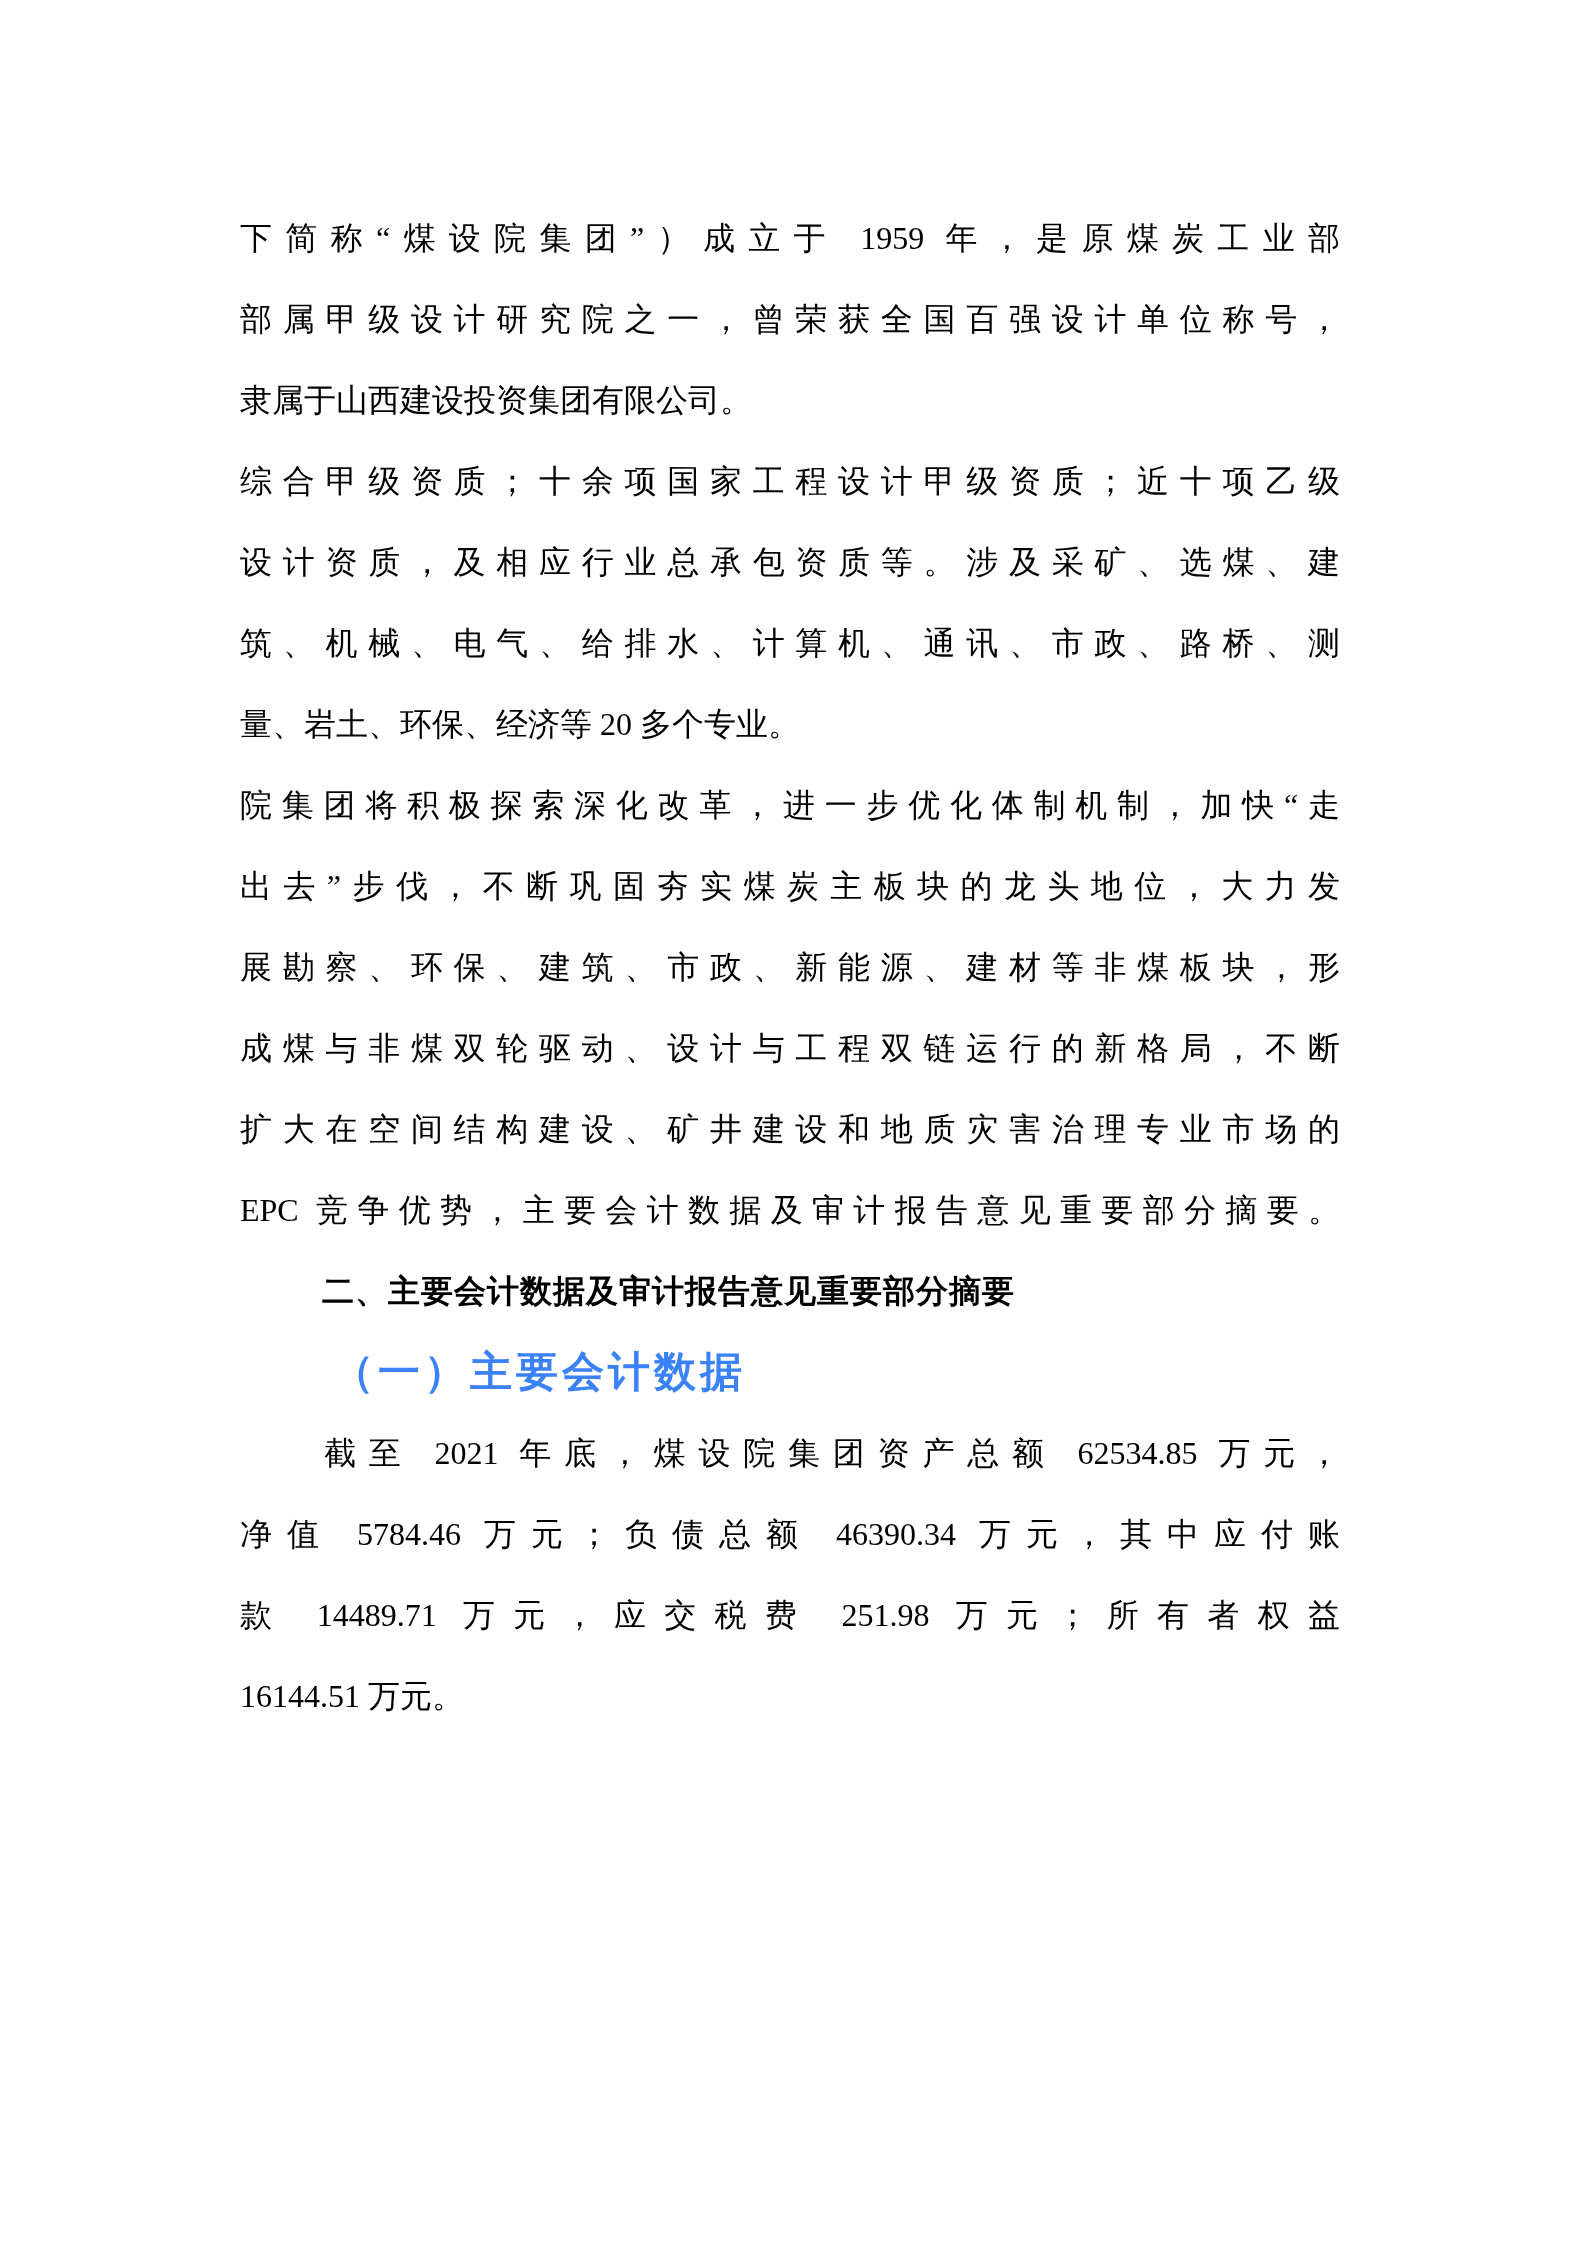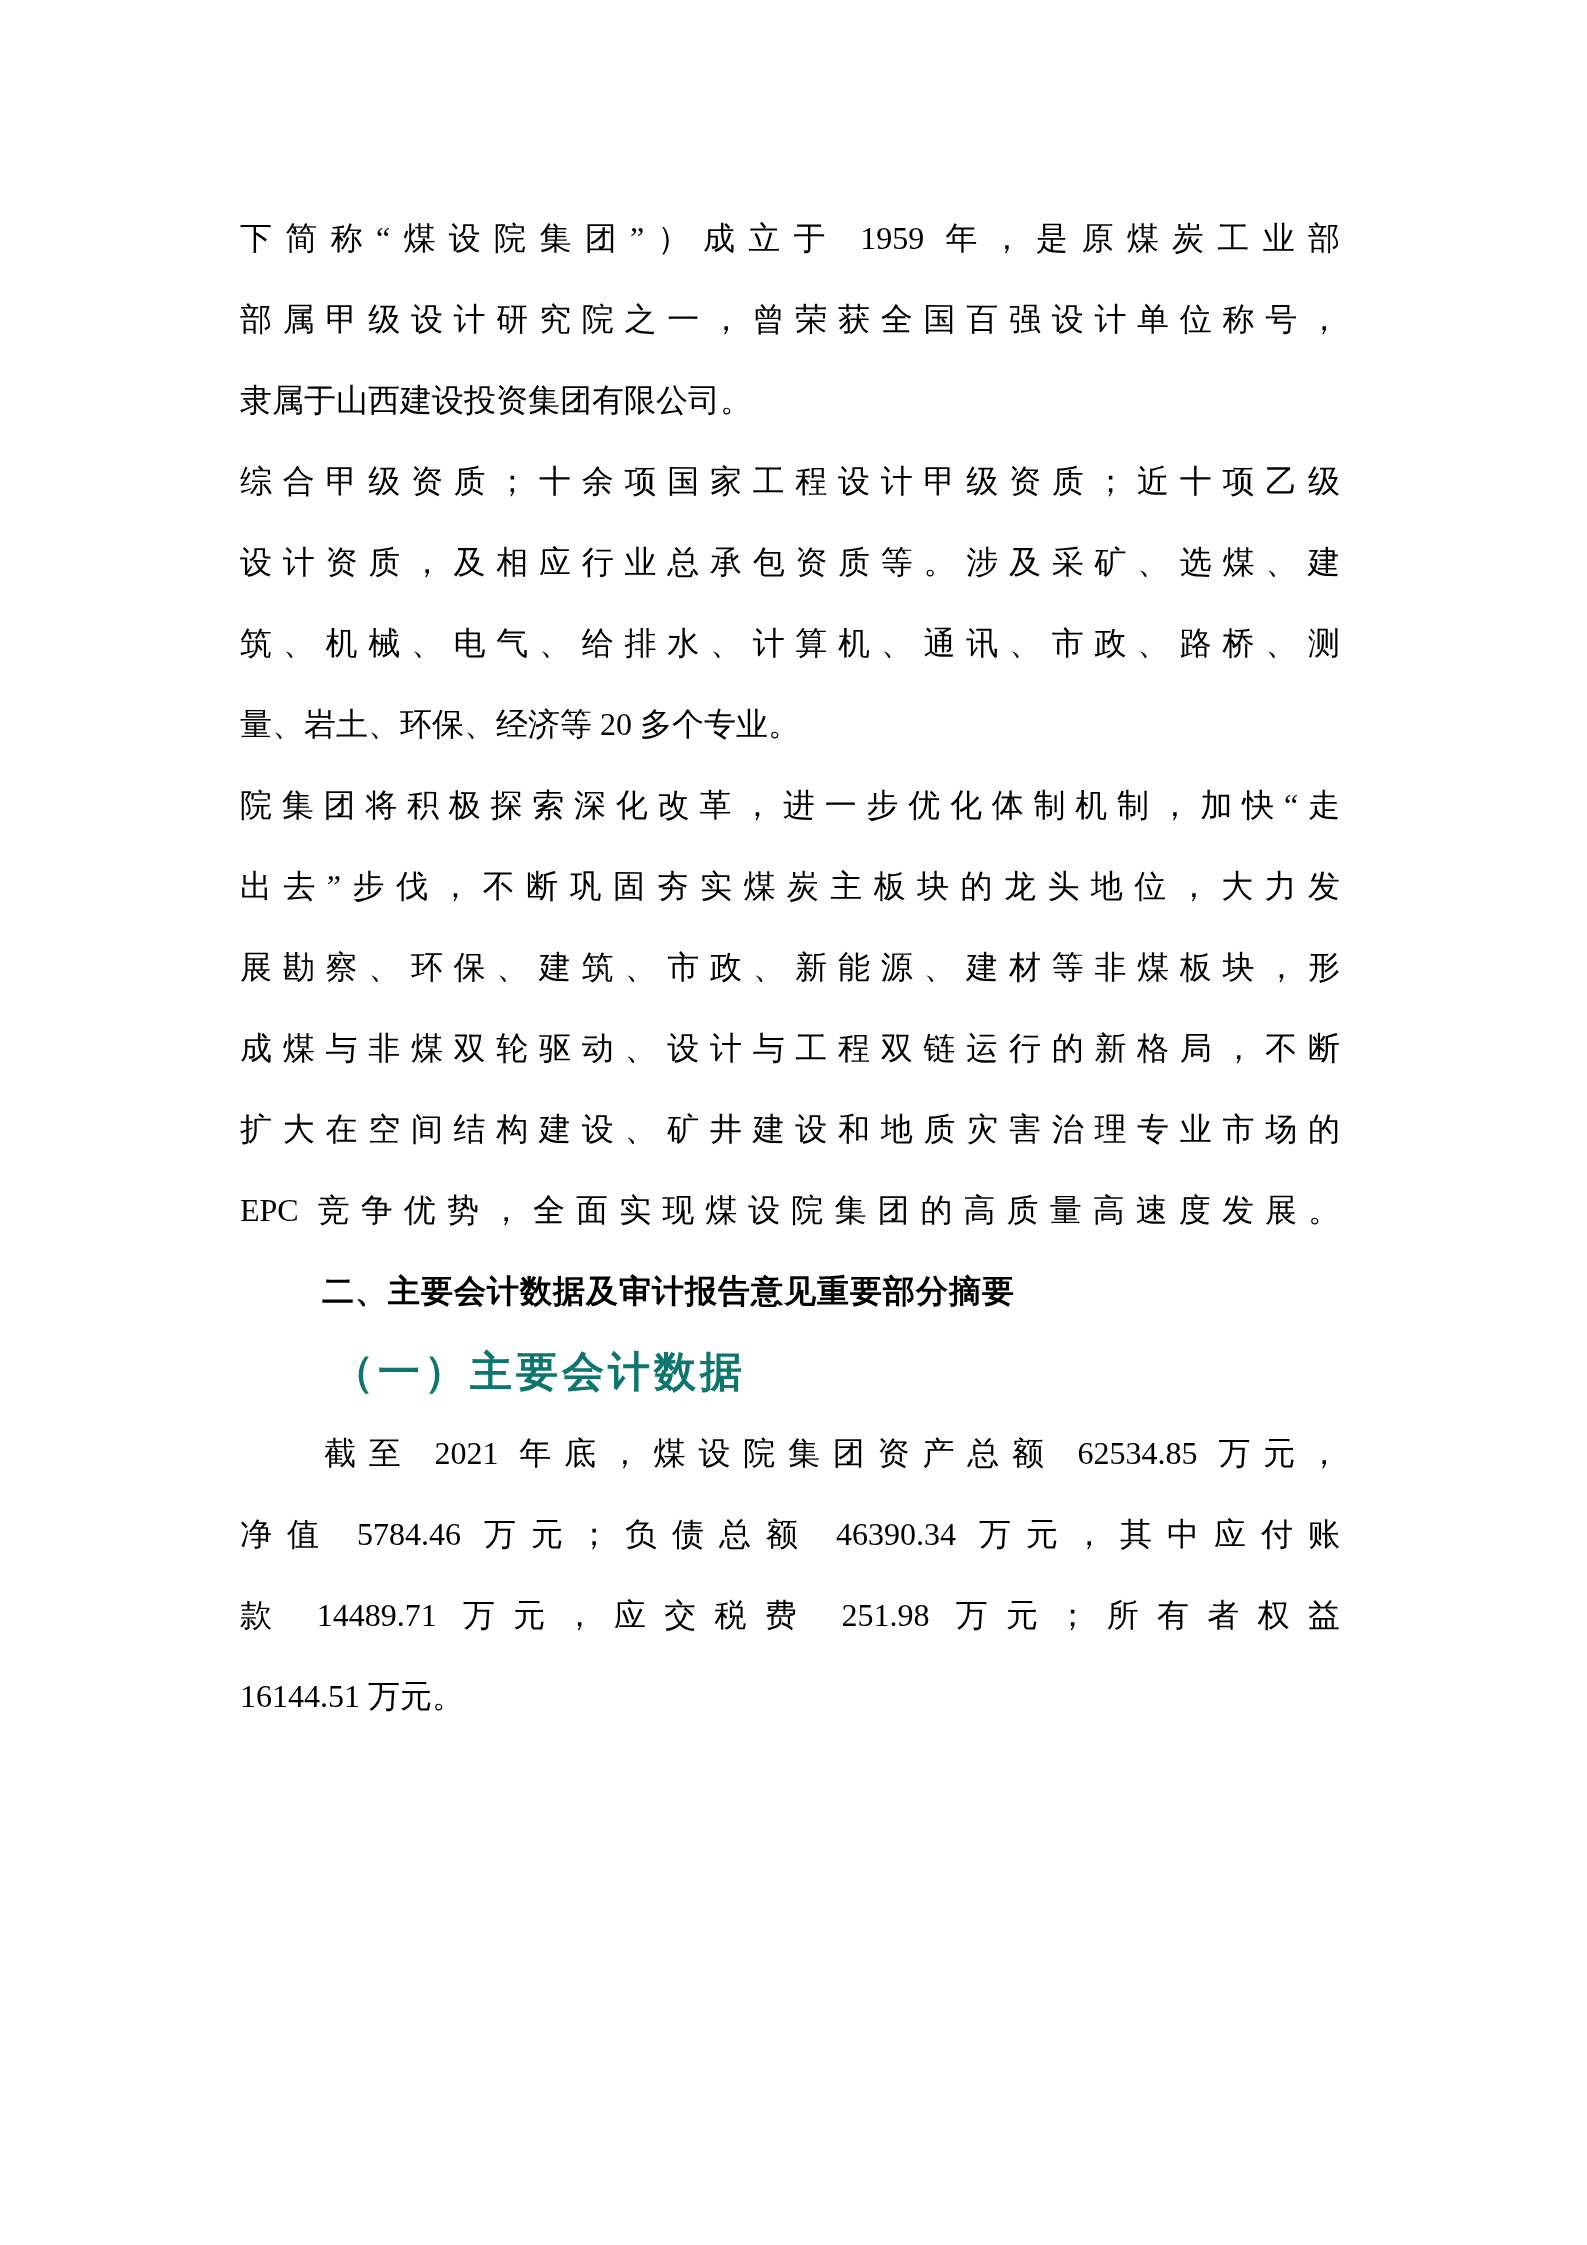"EPC 竞争优势，全面实现煤设院集团的高质量高速度发展。" div.line { text: 全面实现煤设院集团的高质量高速度发展 -> 主要会计数据及审计报告意见重要部分摘要 }
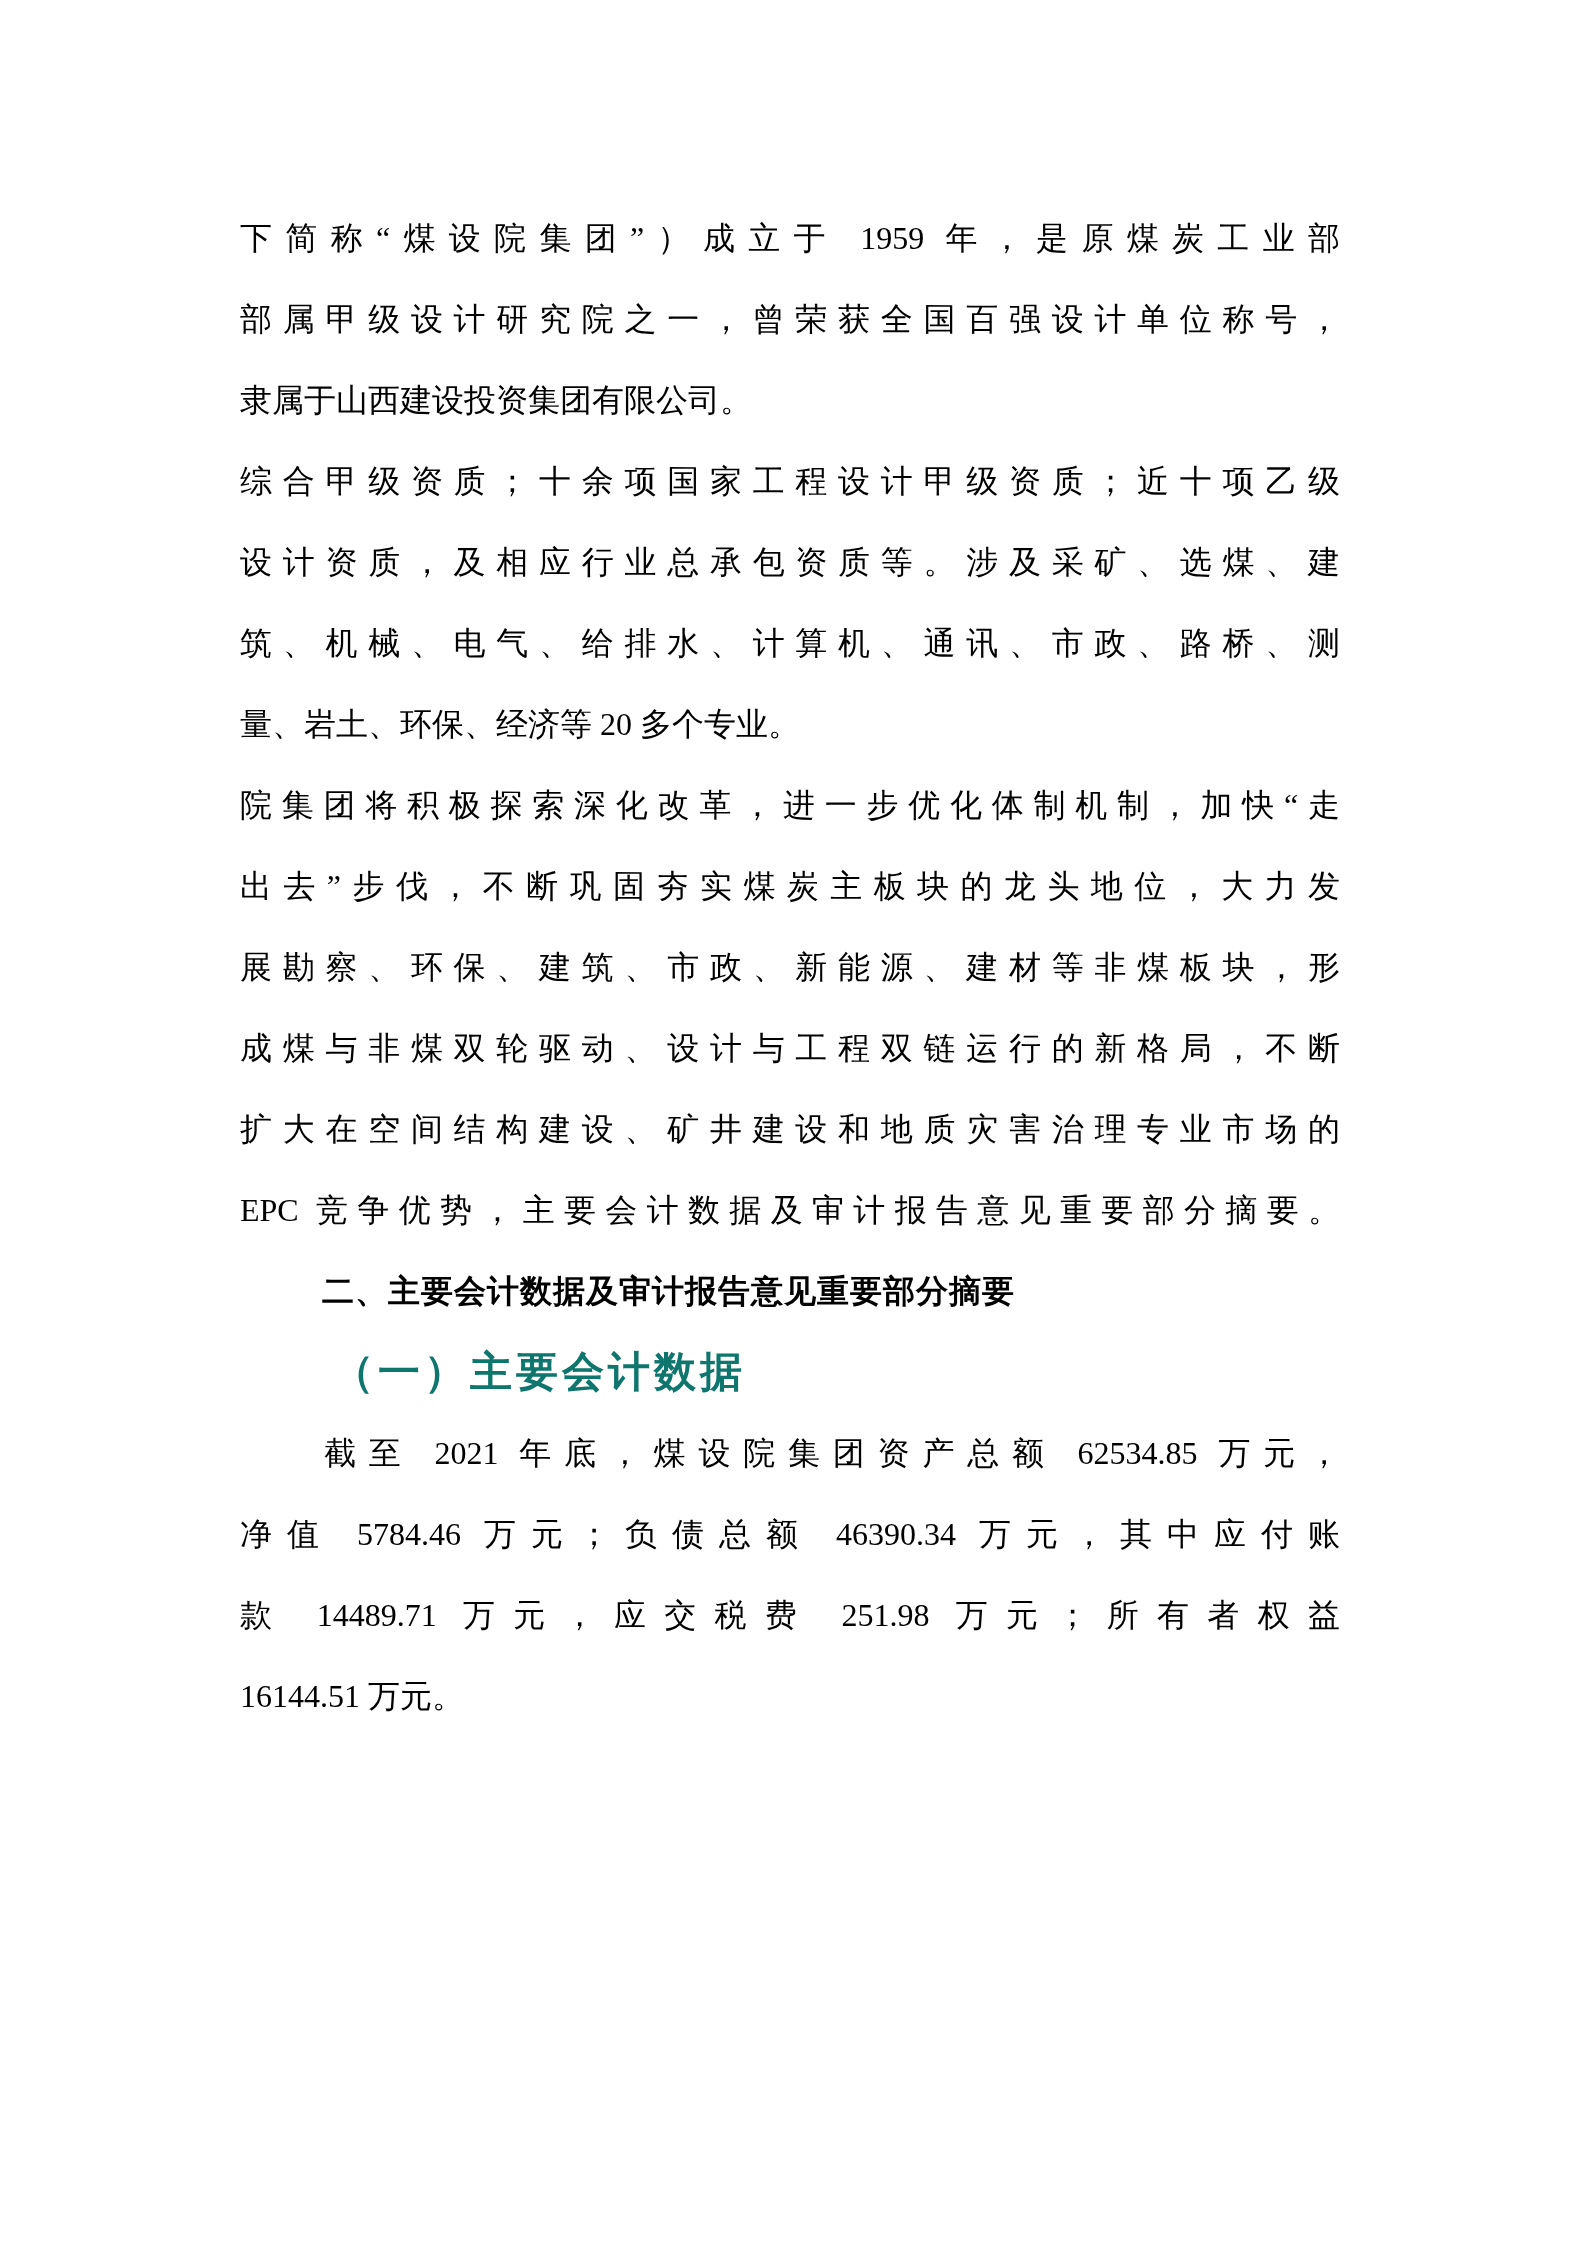"（一）主要会计数据" .heading2 { color: #0f766e -> #3b82f6 }
